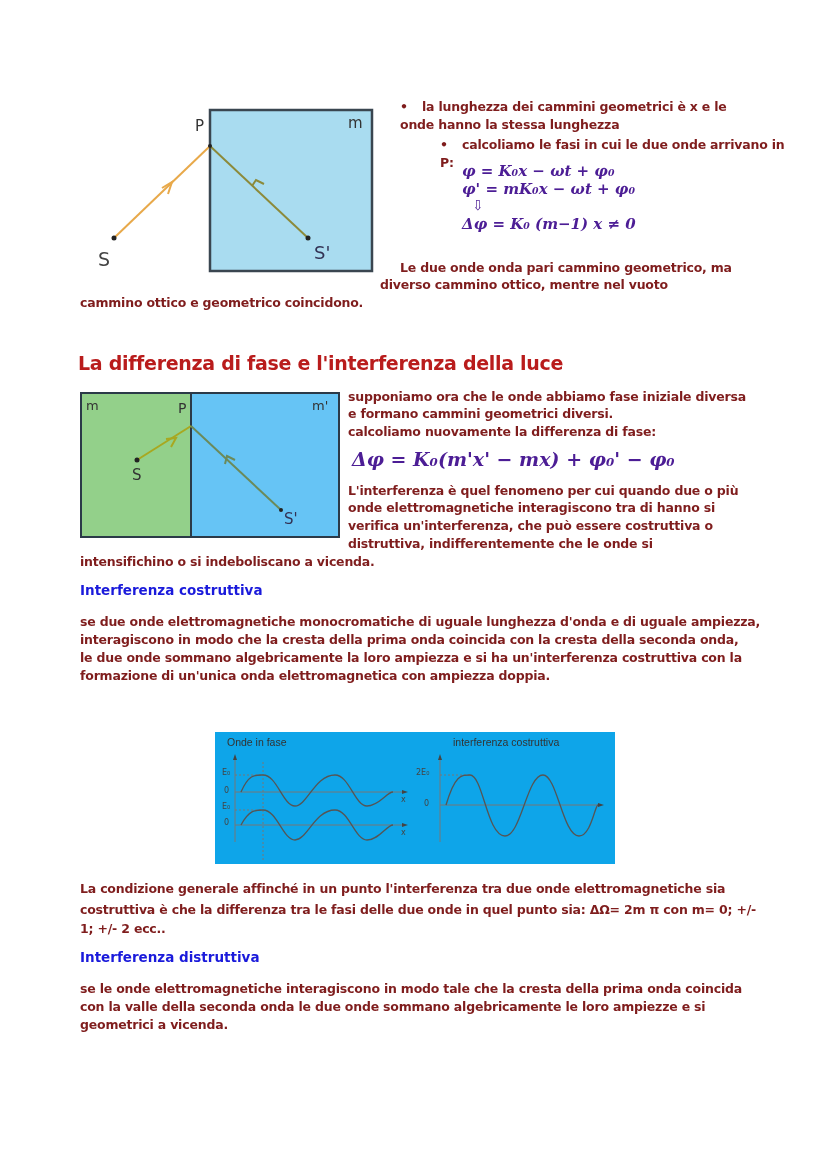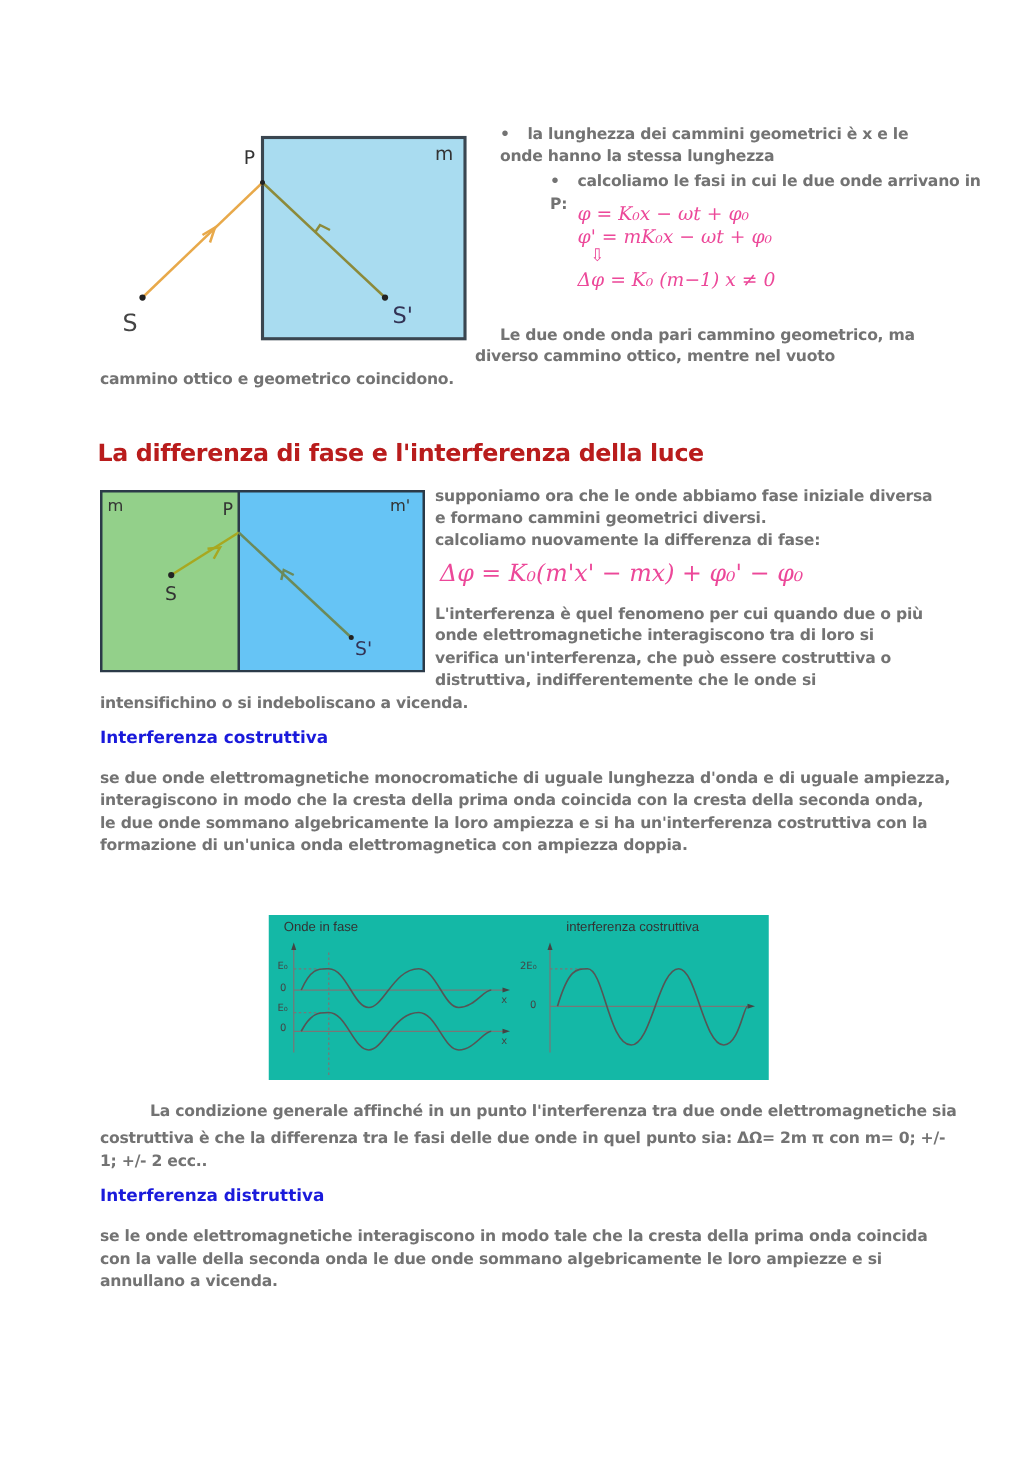"• la lunghezza dei cammini" .txt { color: #737373 -> #7f1d1d }
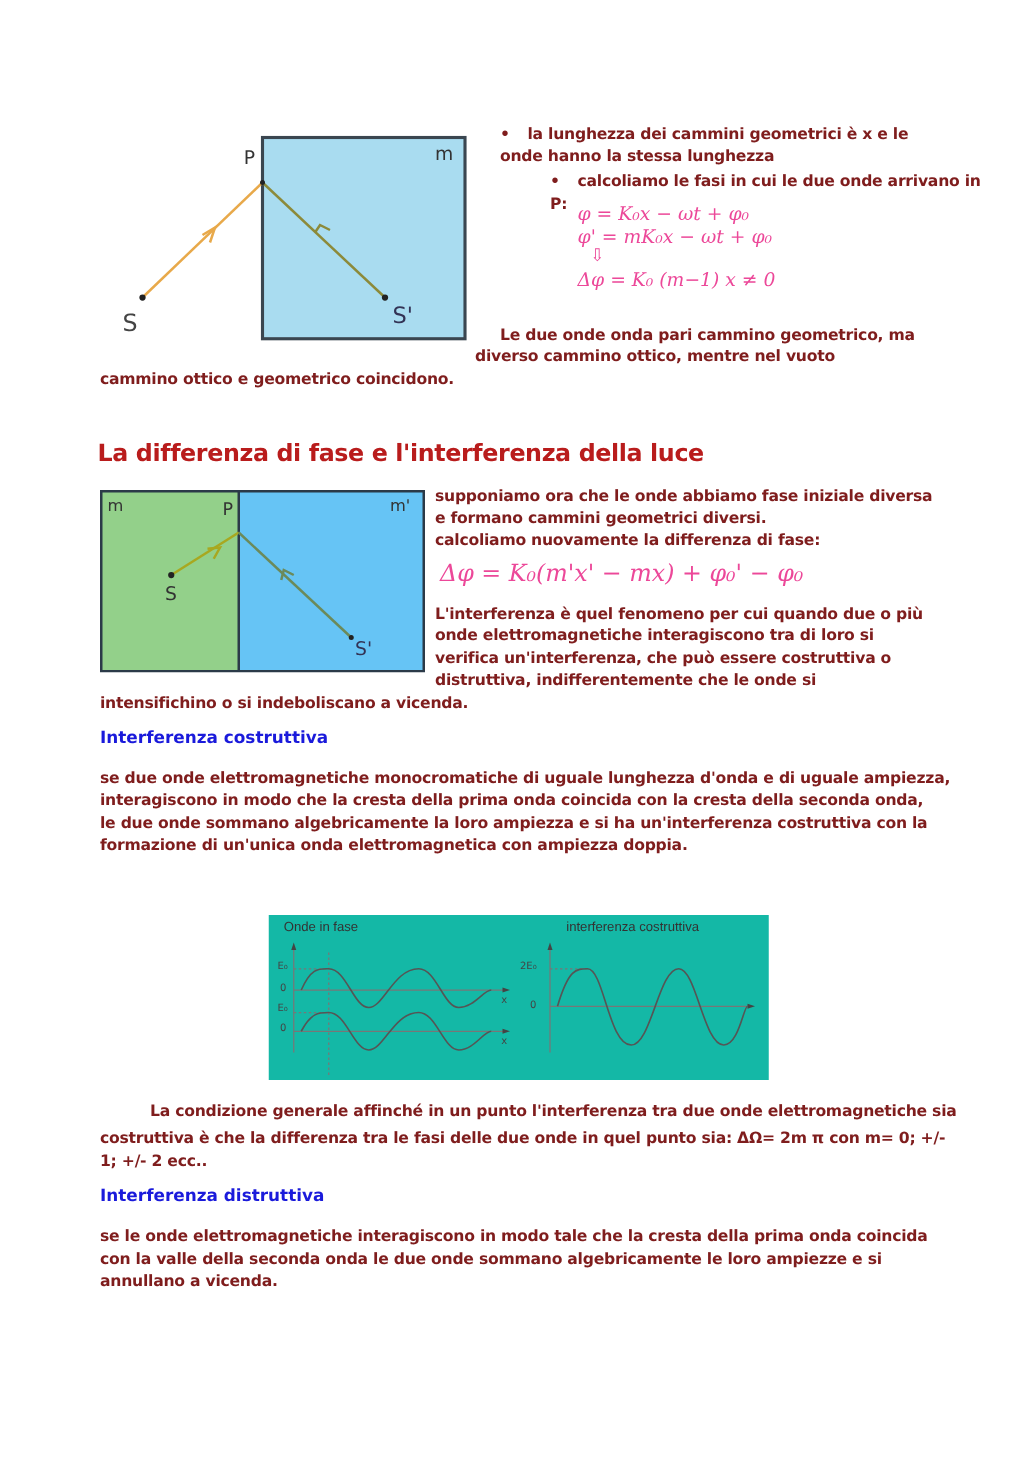"φ = K₀x − ωt" .formula { color: #ec4899 -> #4c1d95; font-weight: normal -> bold }
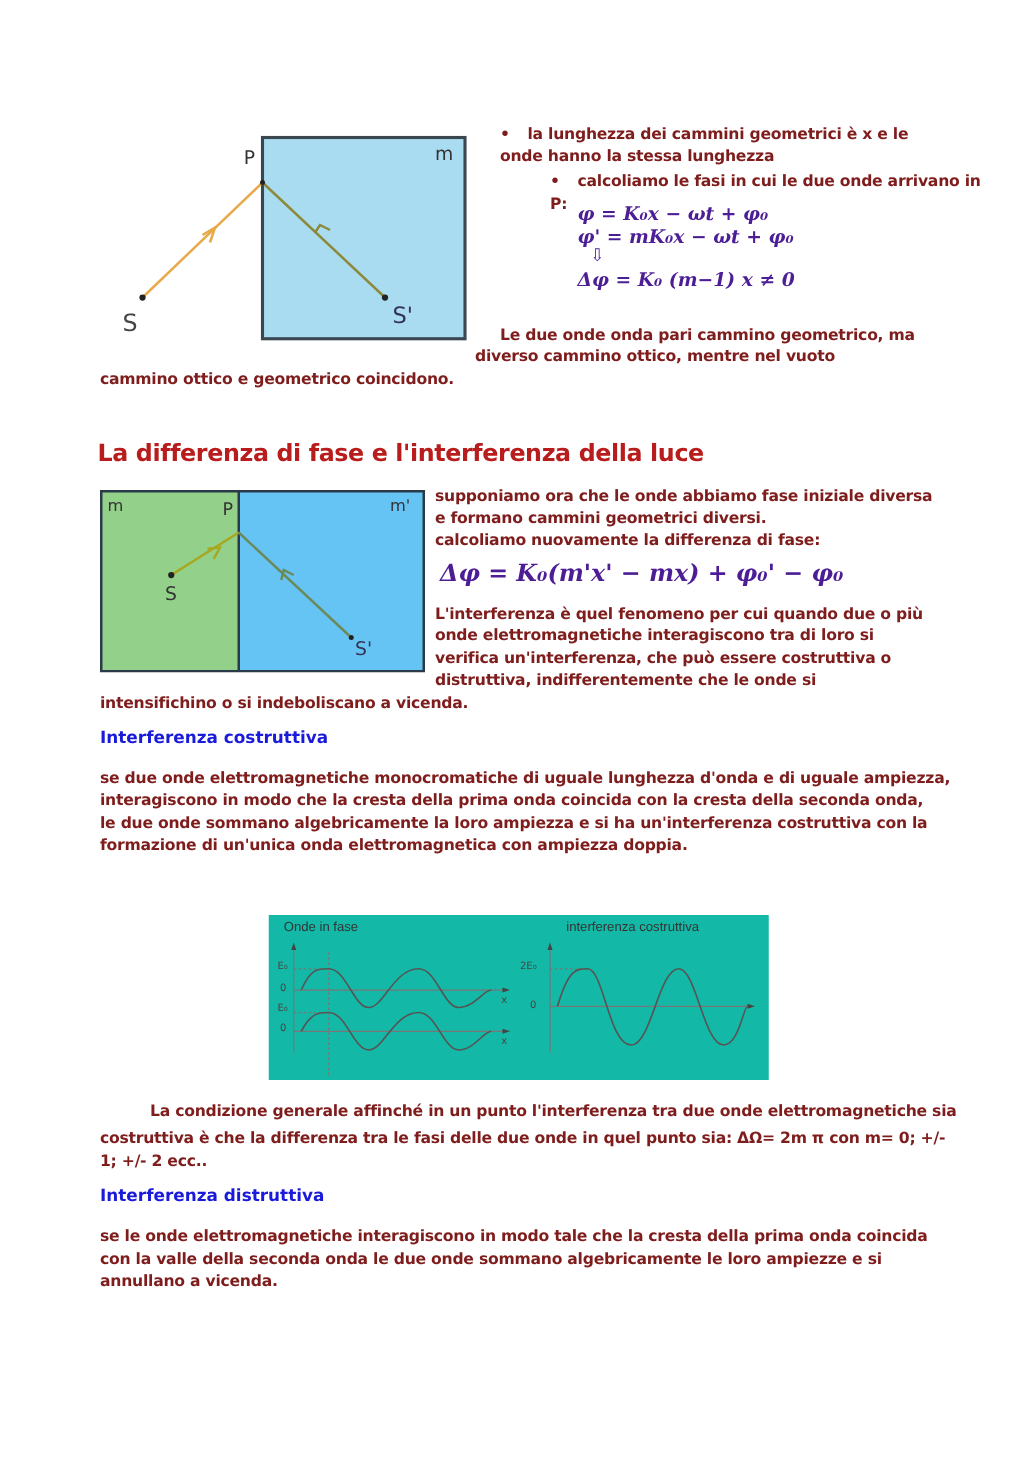"onde elettromagnetiche interagiscono tra" div.abs { text: loro -> hanno }
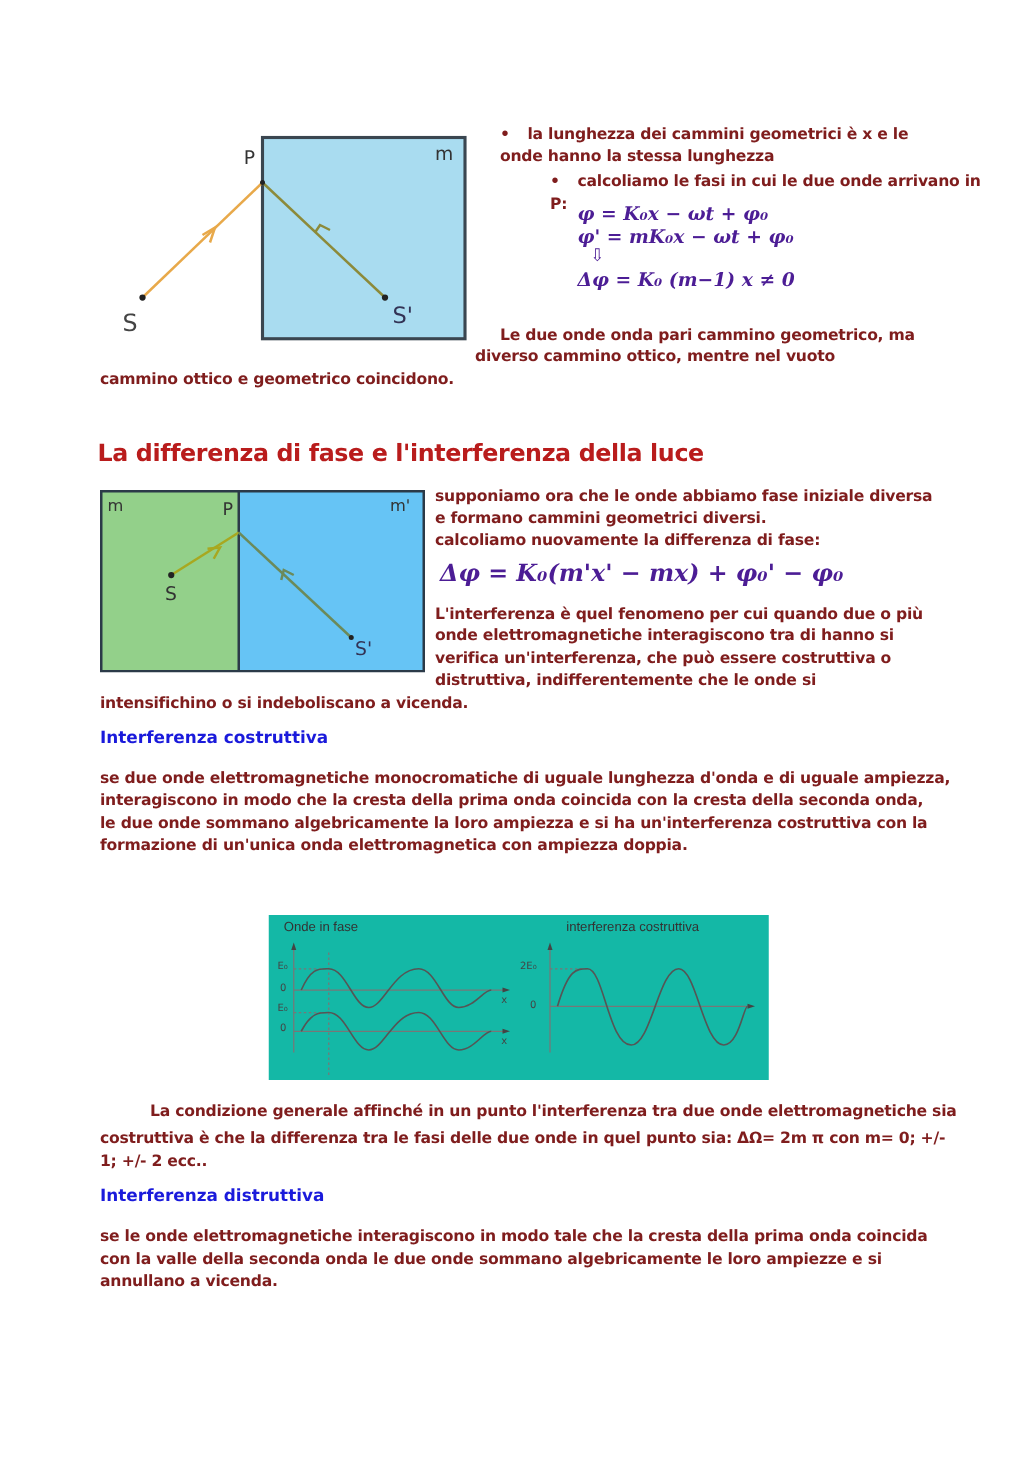"Onde in fase" div.abs { background: #14b8a6 -> #0ea5e9 }
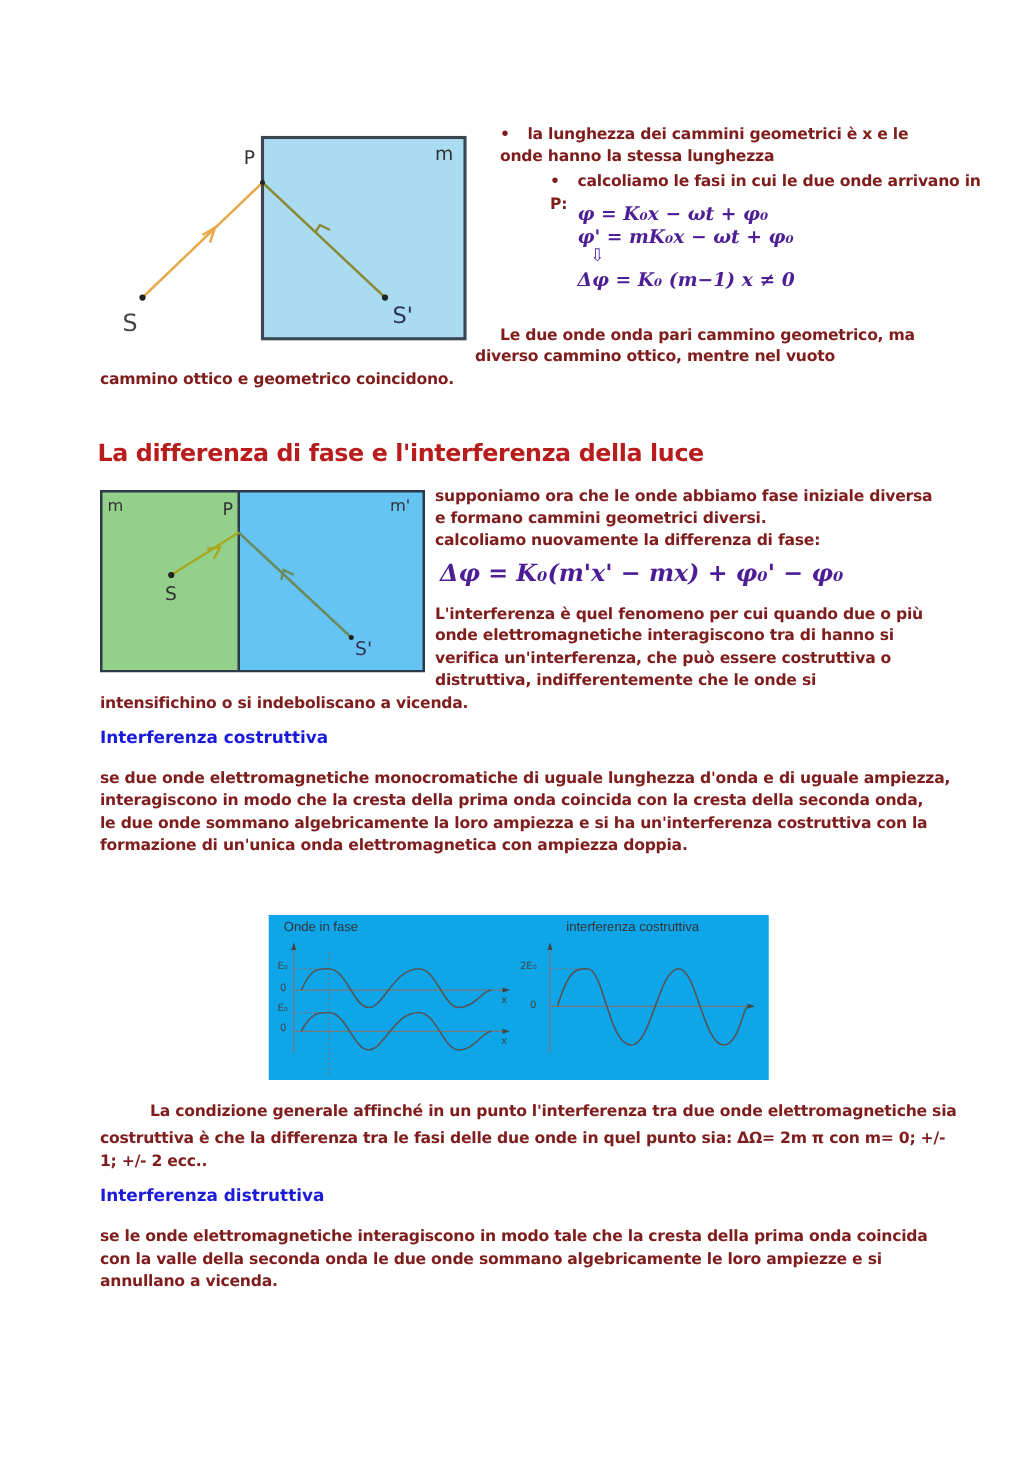"La condizione generale affinché in" div.abs { margin-left: 40px -> none }
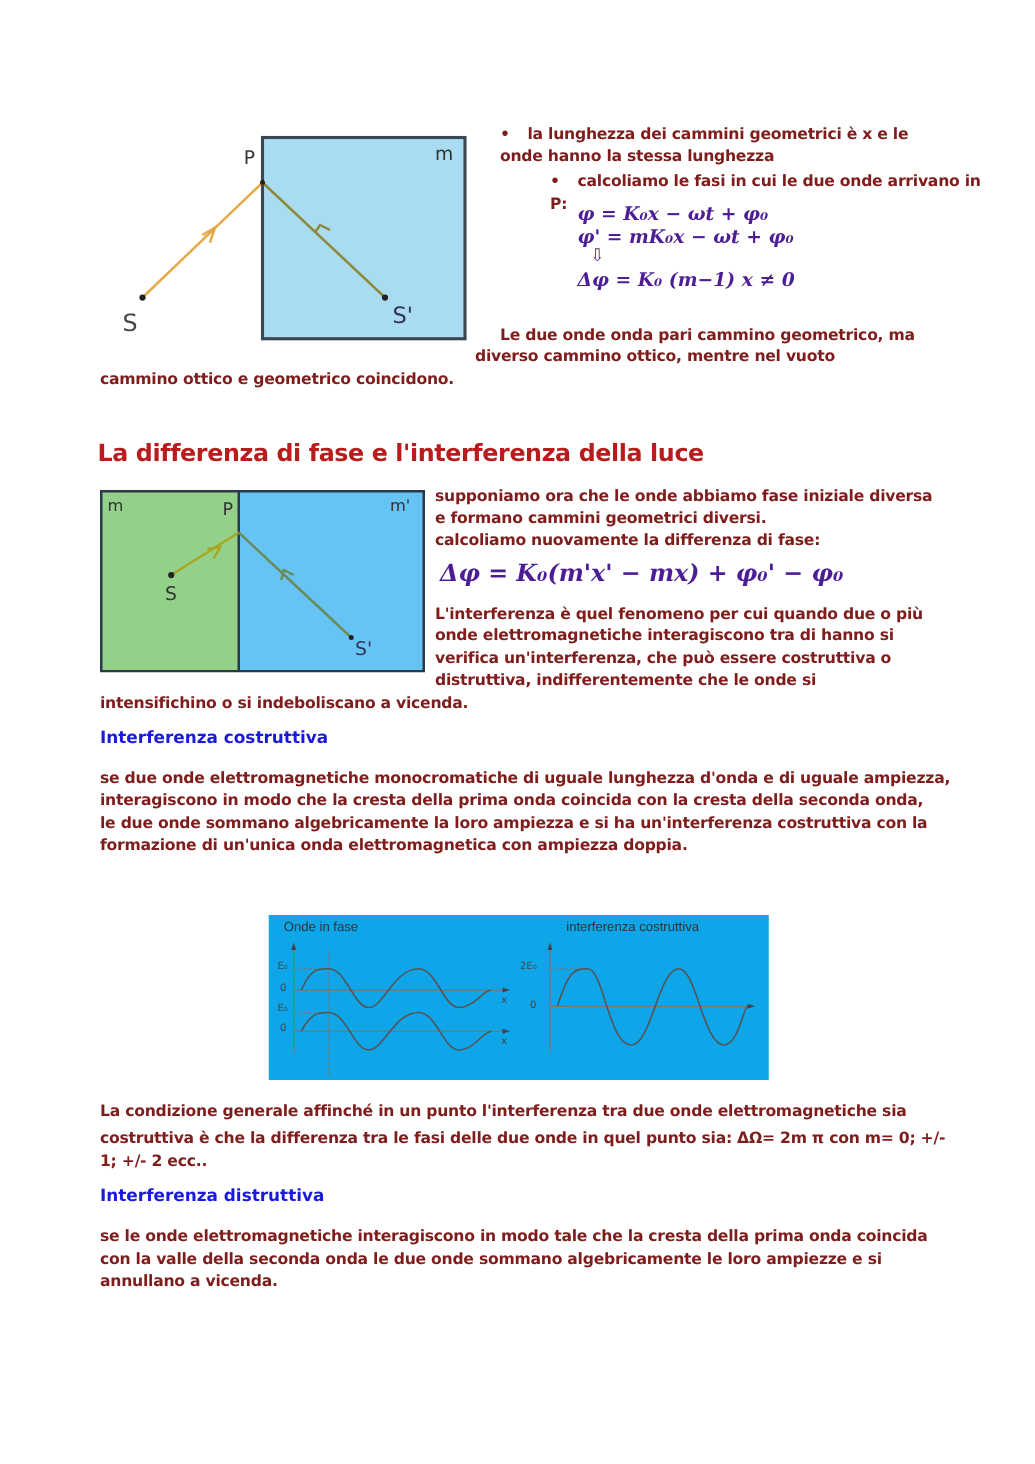"annullano a vicenda." div.abs { text: annullano -> geometrici }
